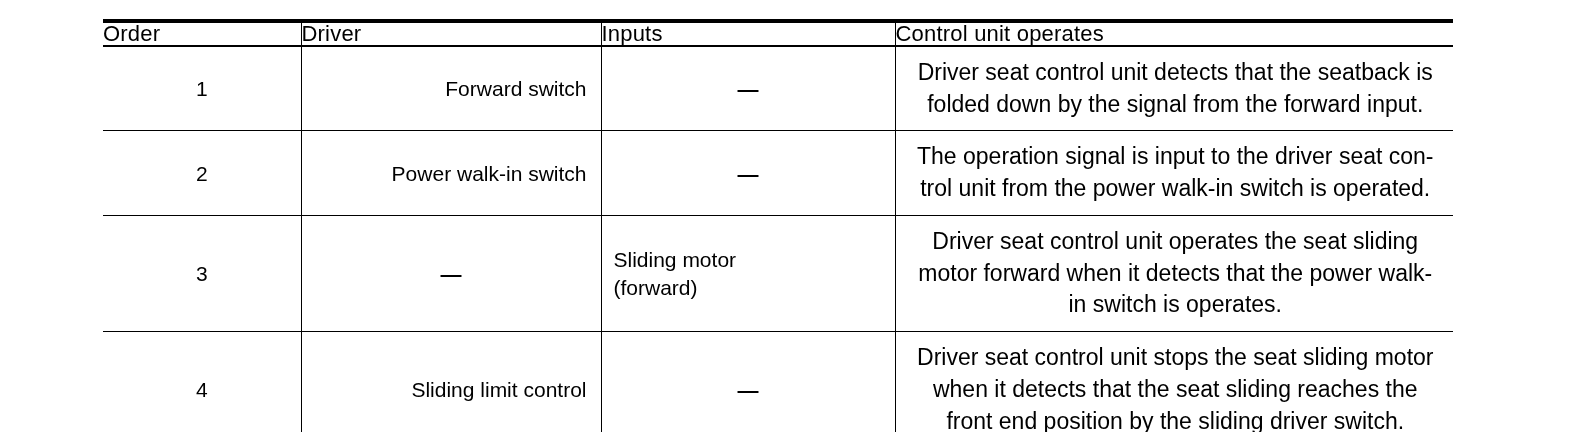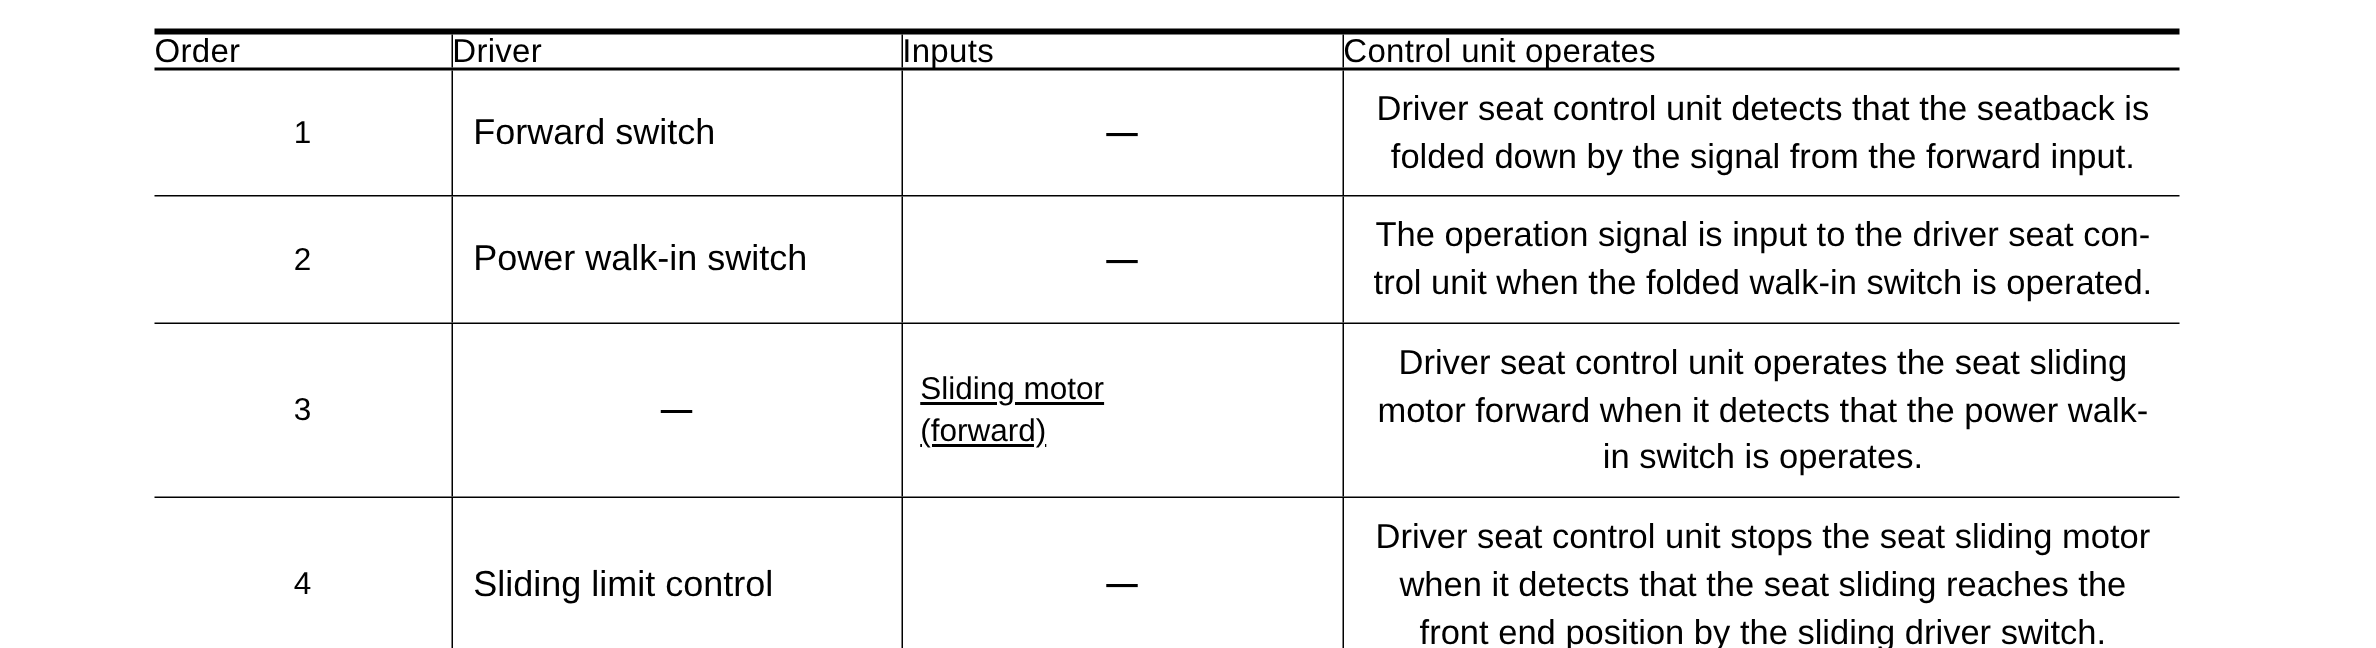"Forward switch" .in-text { font-size: 24px -> 21px; text-align: none -> right }
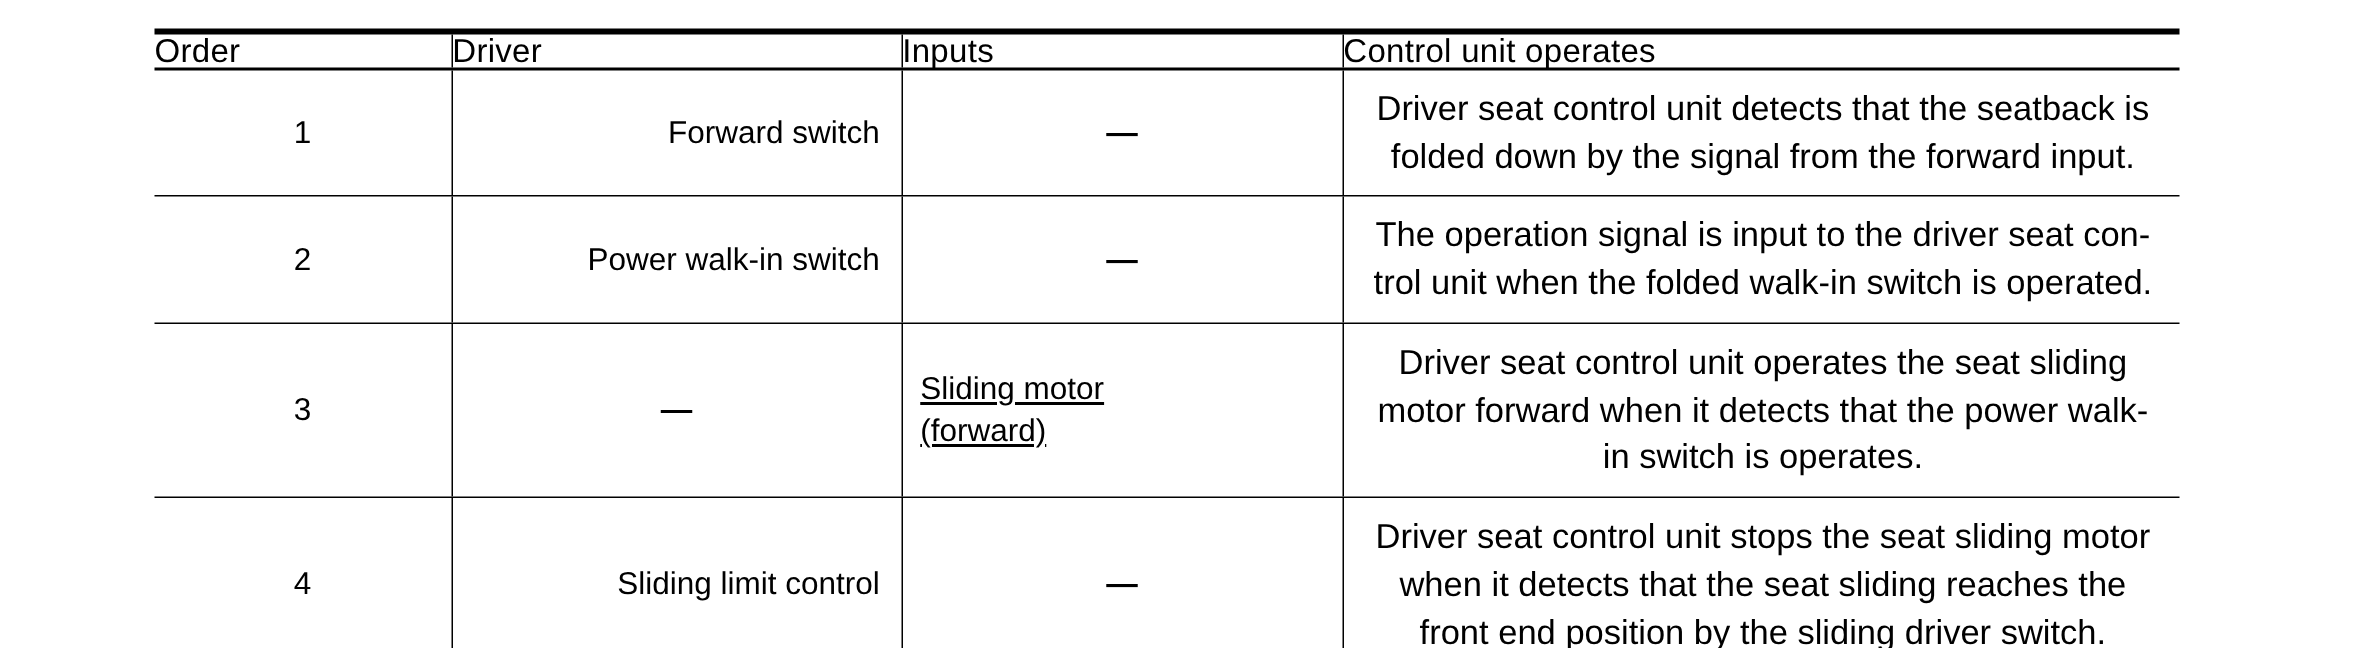"trol unit when the folded" span.ln { text: when the folded -> from the power }
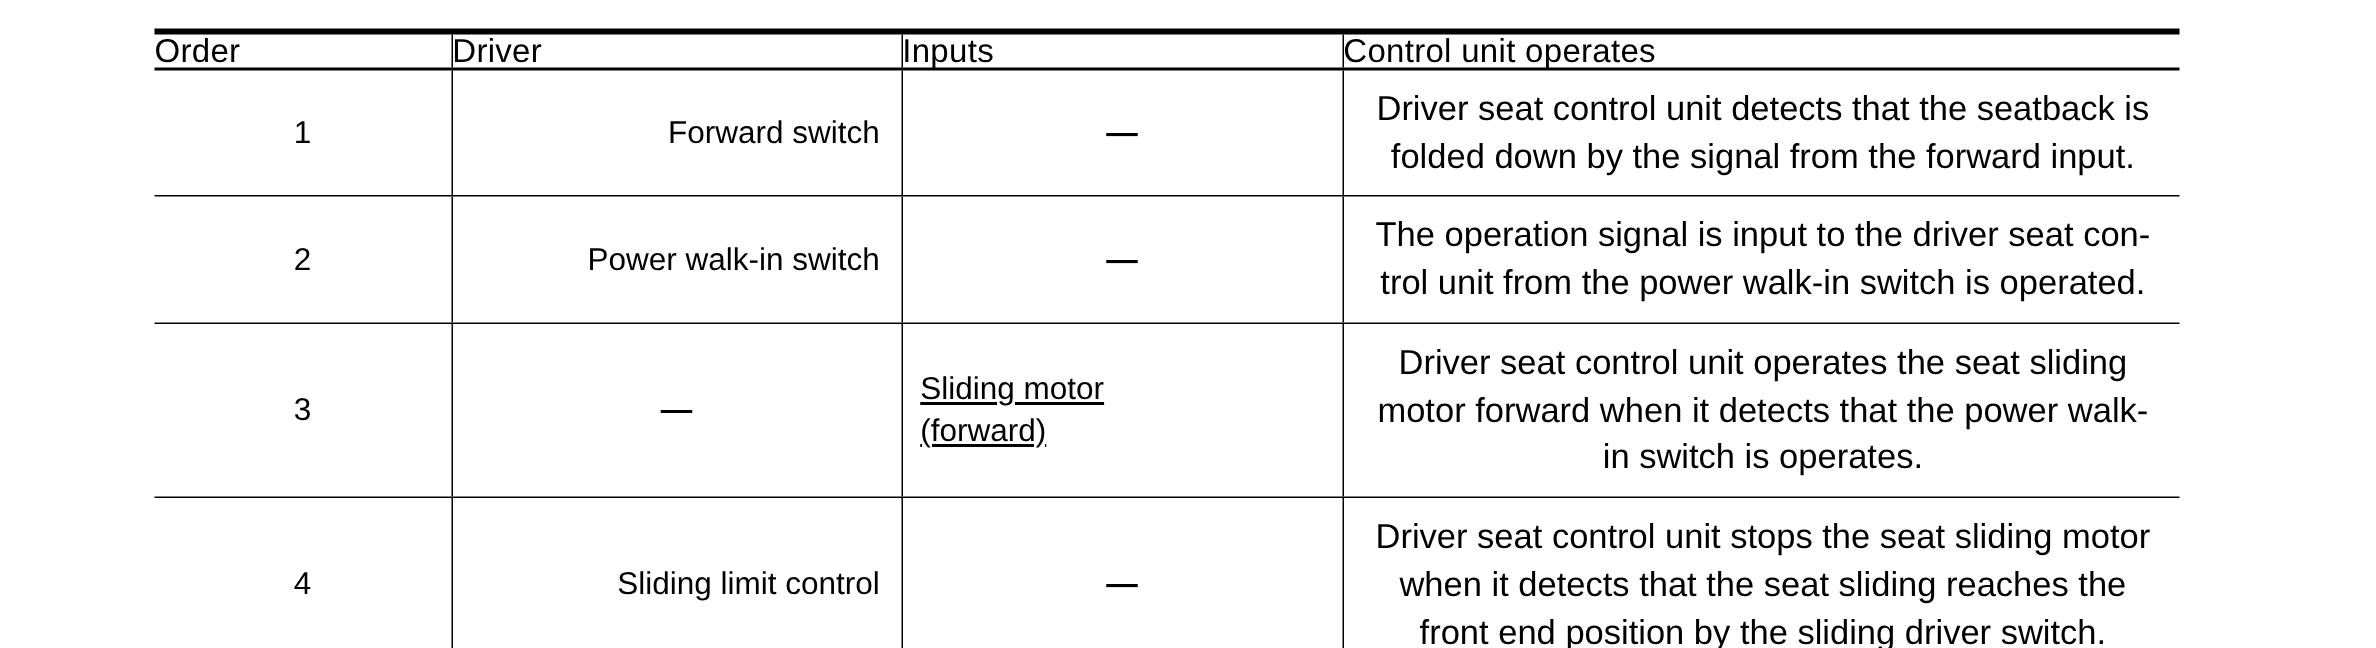"Sliding motor" .out-text .ln { text-decoration: underline -> none }
